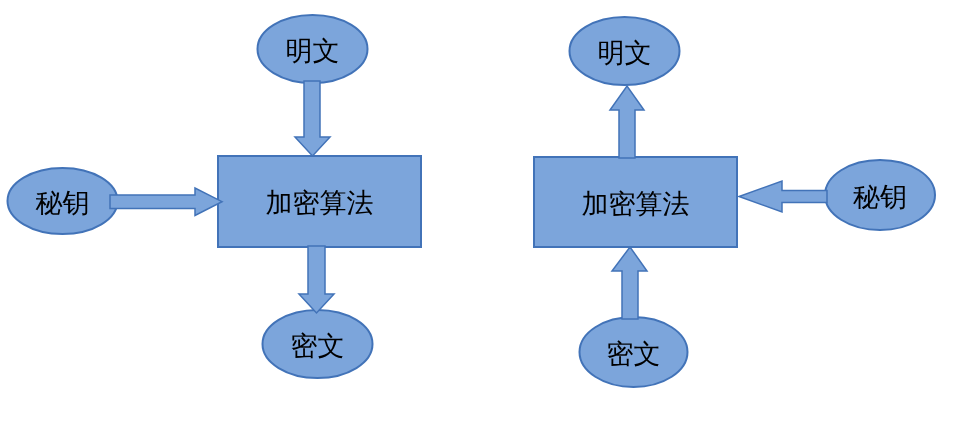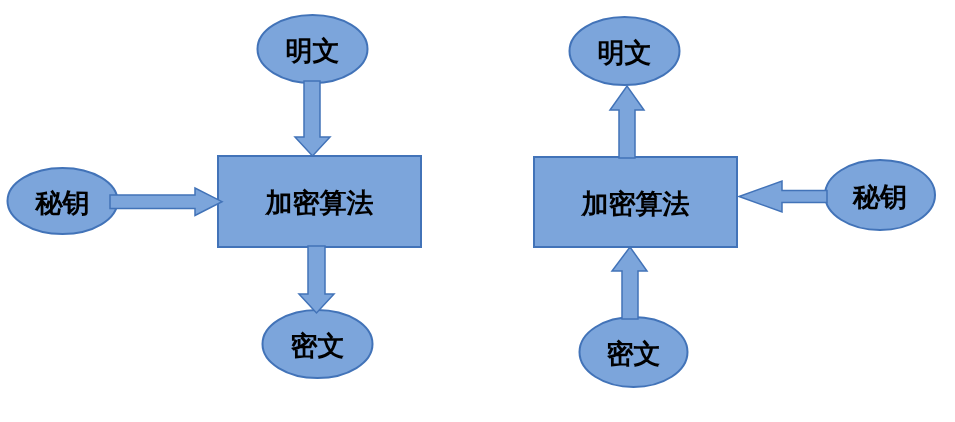"明文" .canvas-wrap { font-weight: bold -> none }
